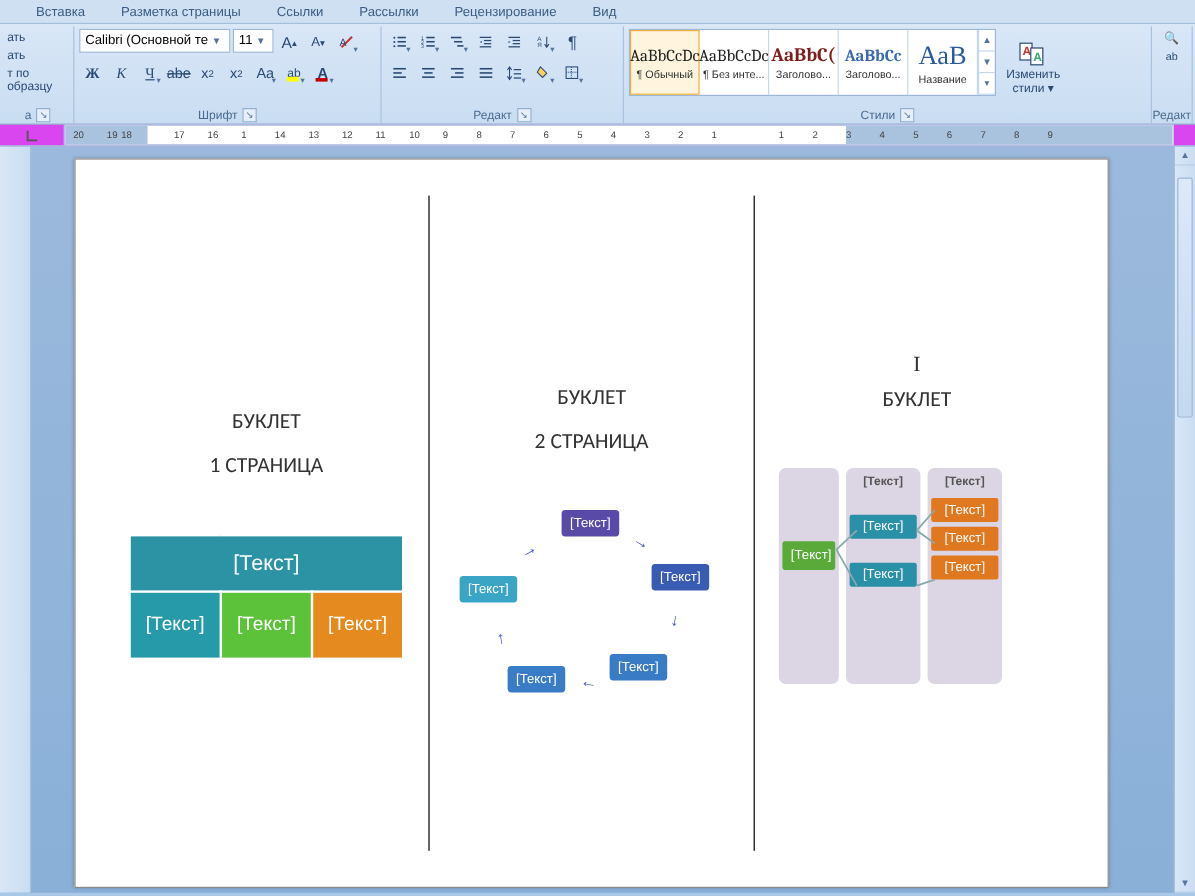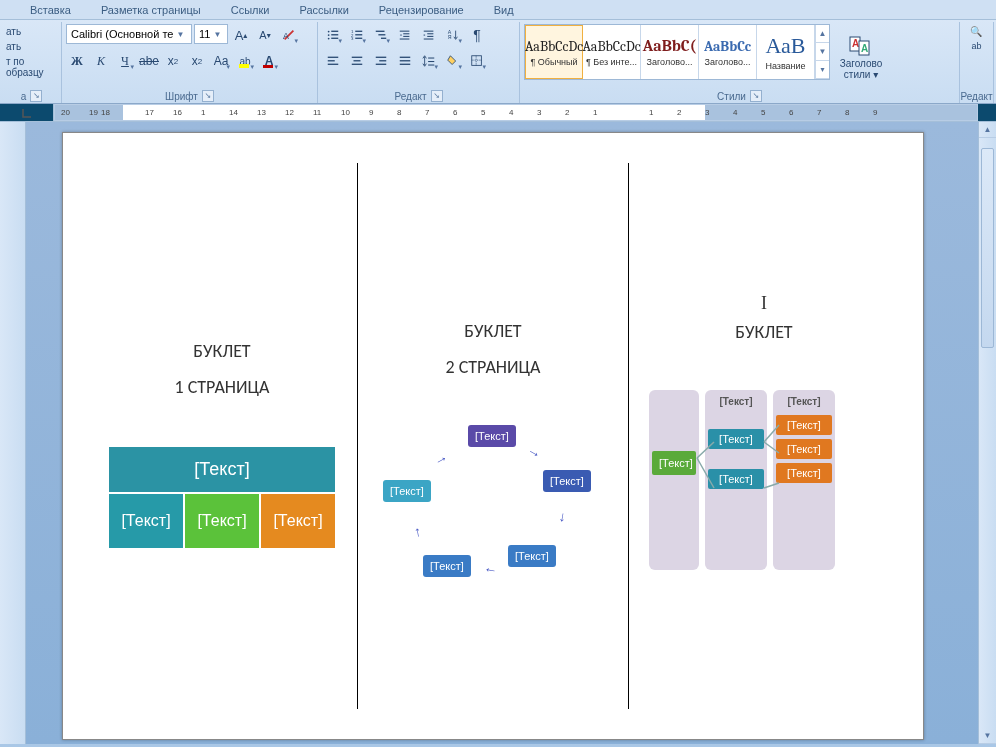"Заголово" span { text: Заголово -> Изменить }
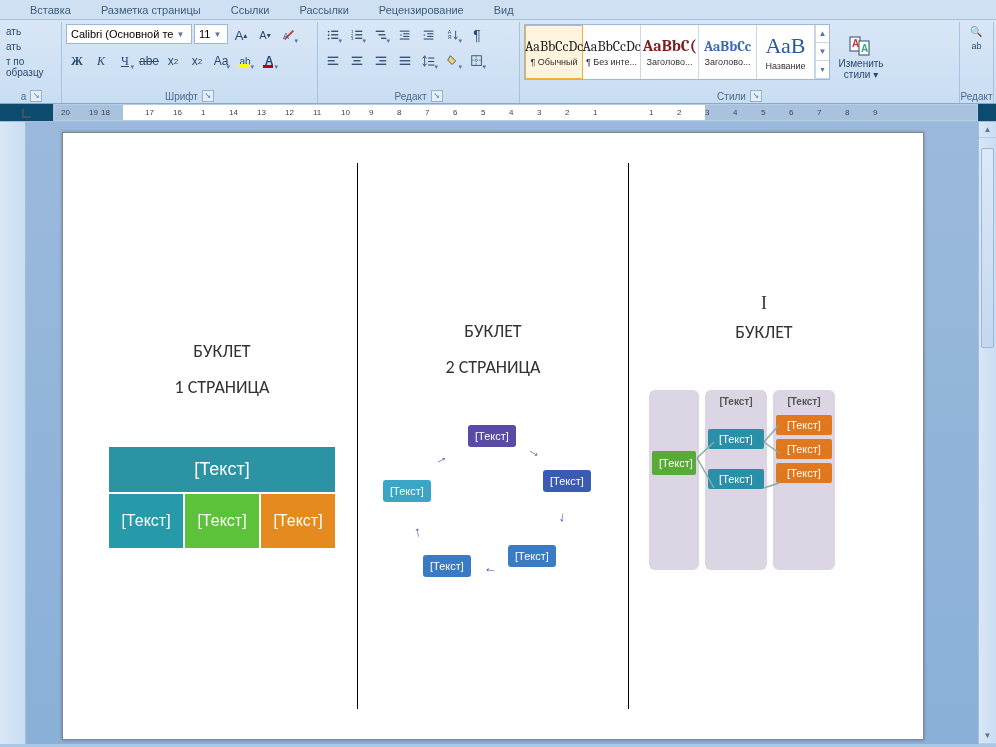"20" .ruler-row { background: #0c4a6e -> #d946ef }
